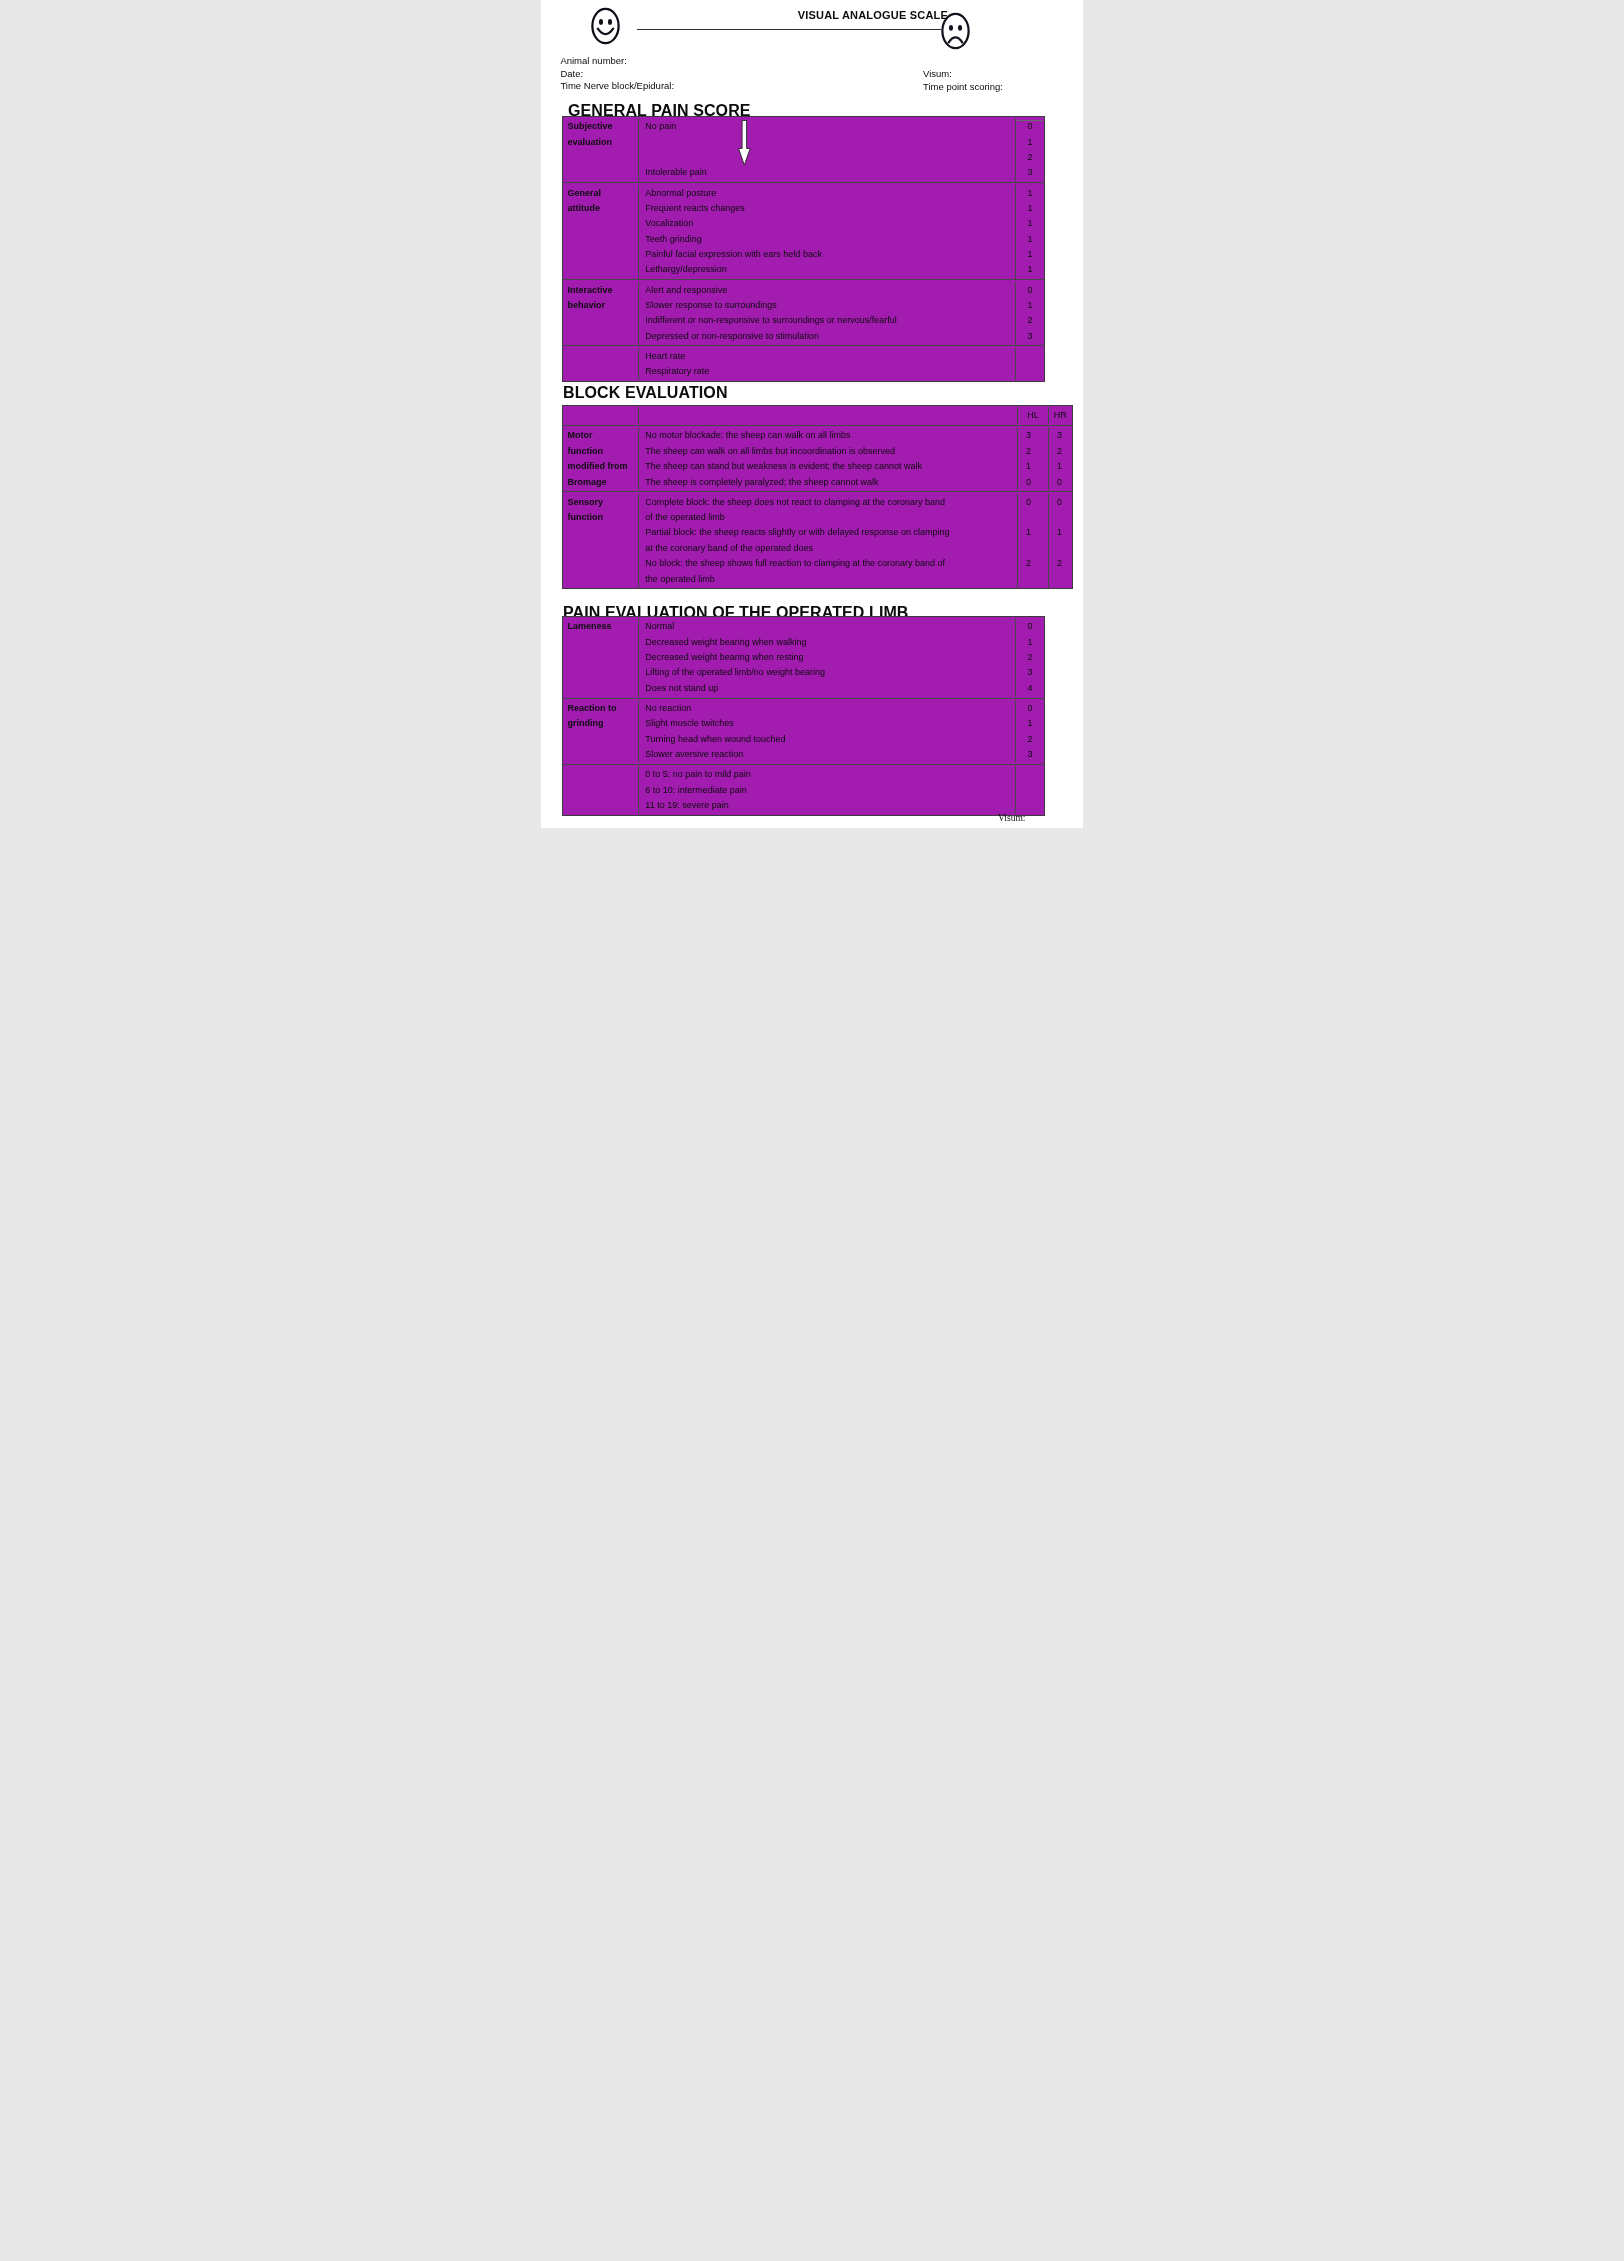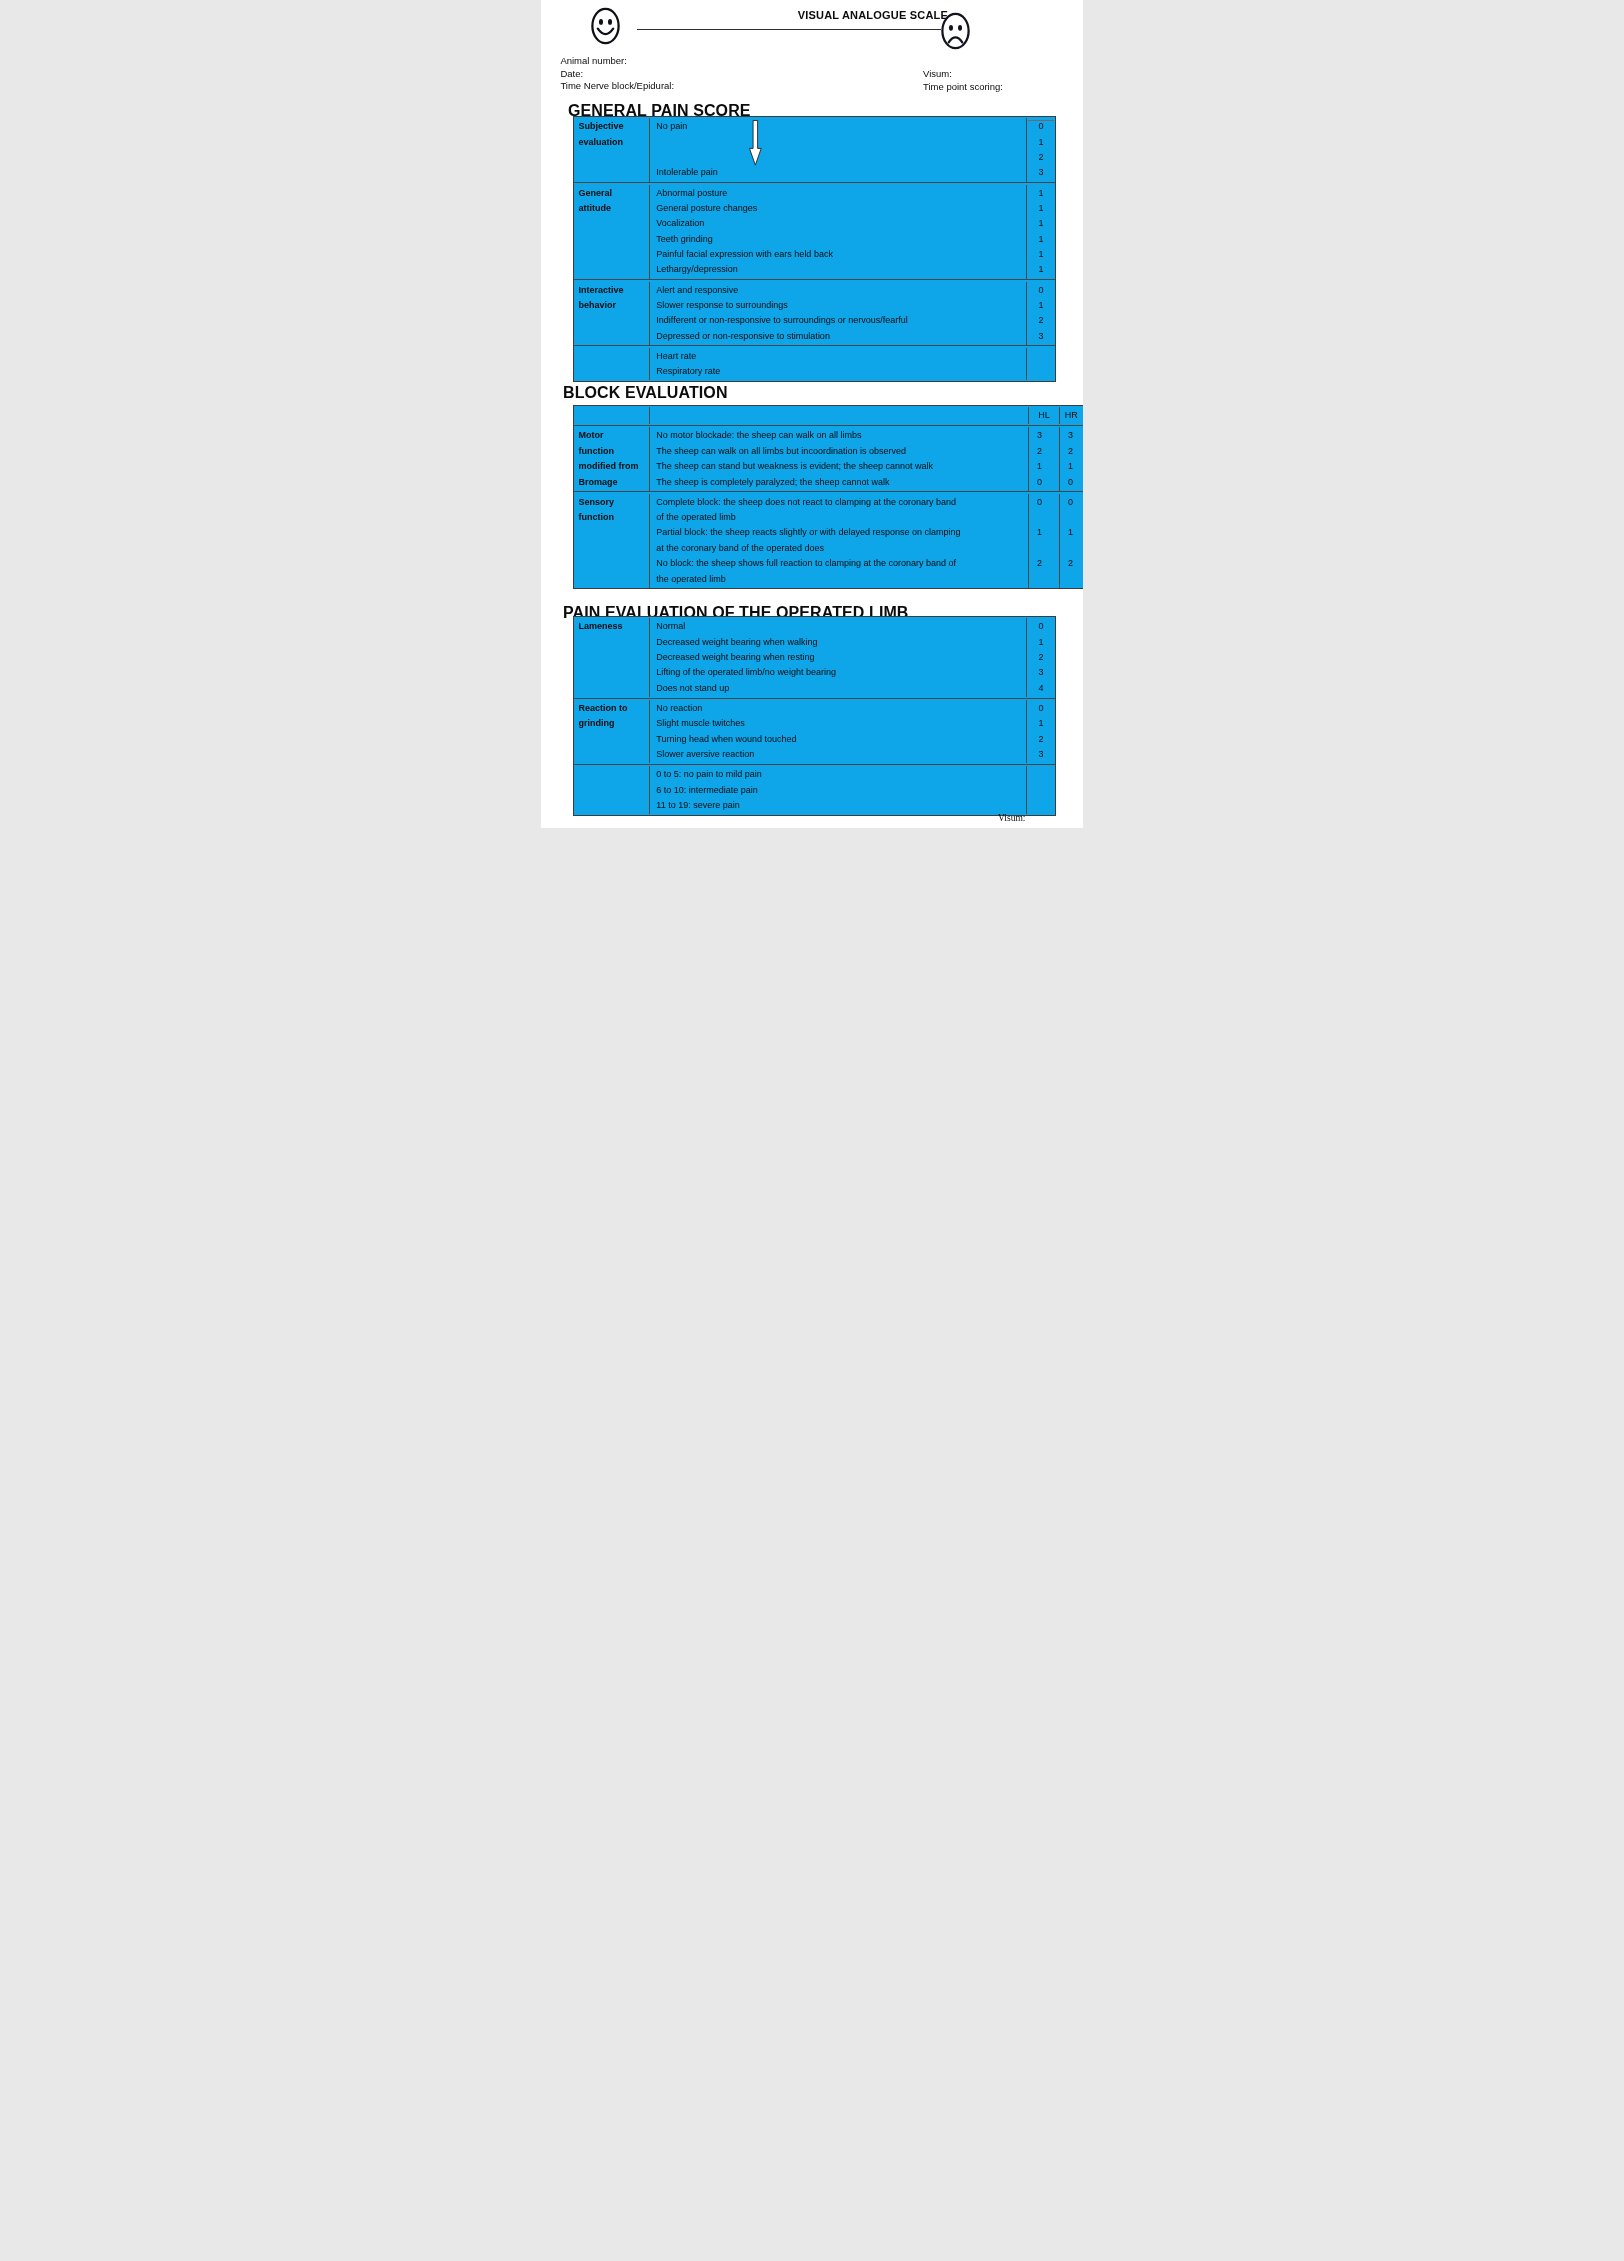"Subjective" .vtable { background: #0ea5e9 -> #a21caf; margin-left: 11px -> none }
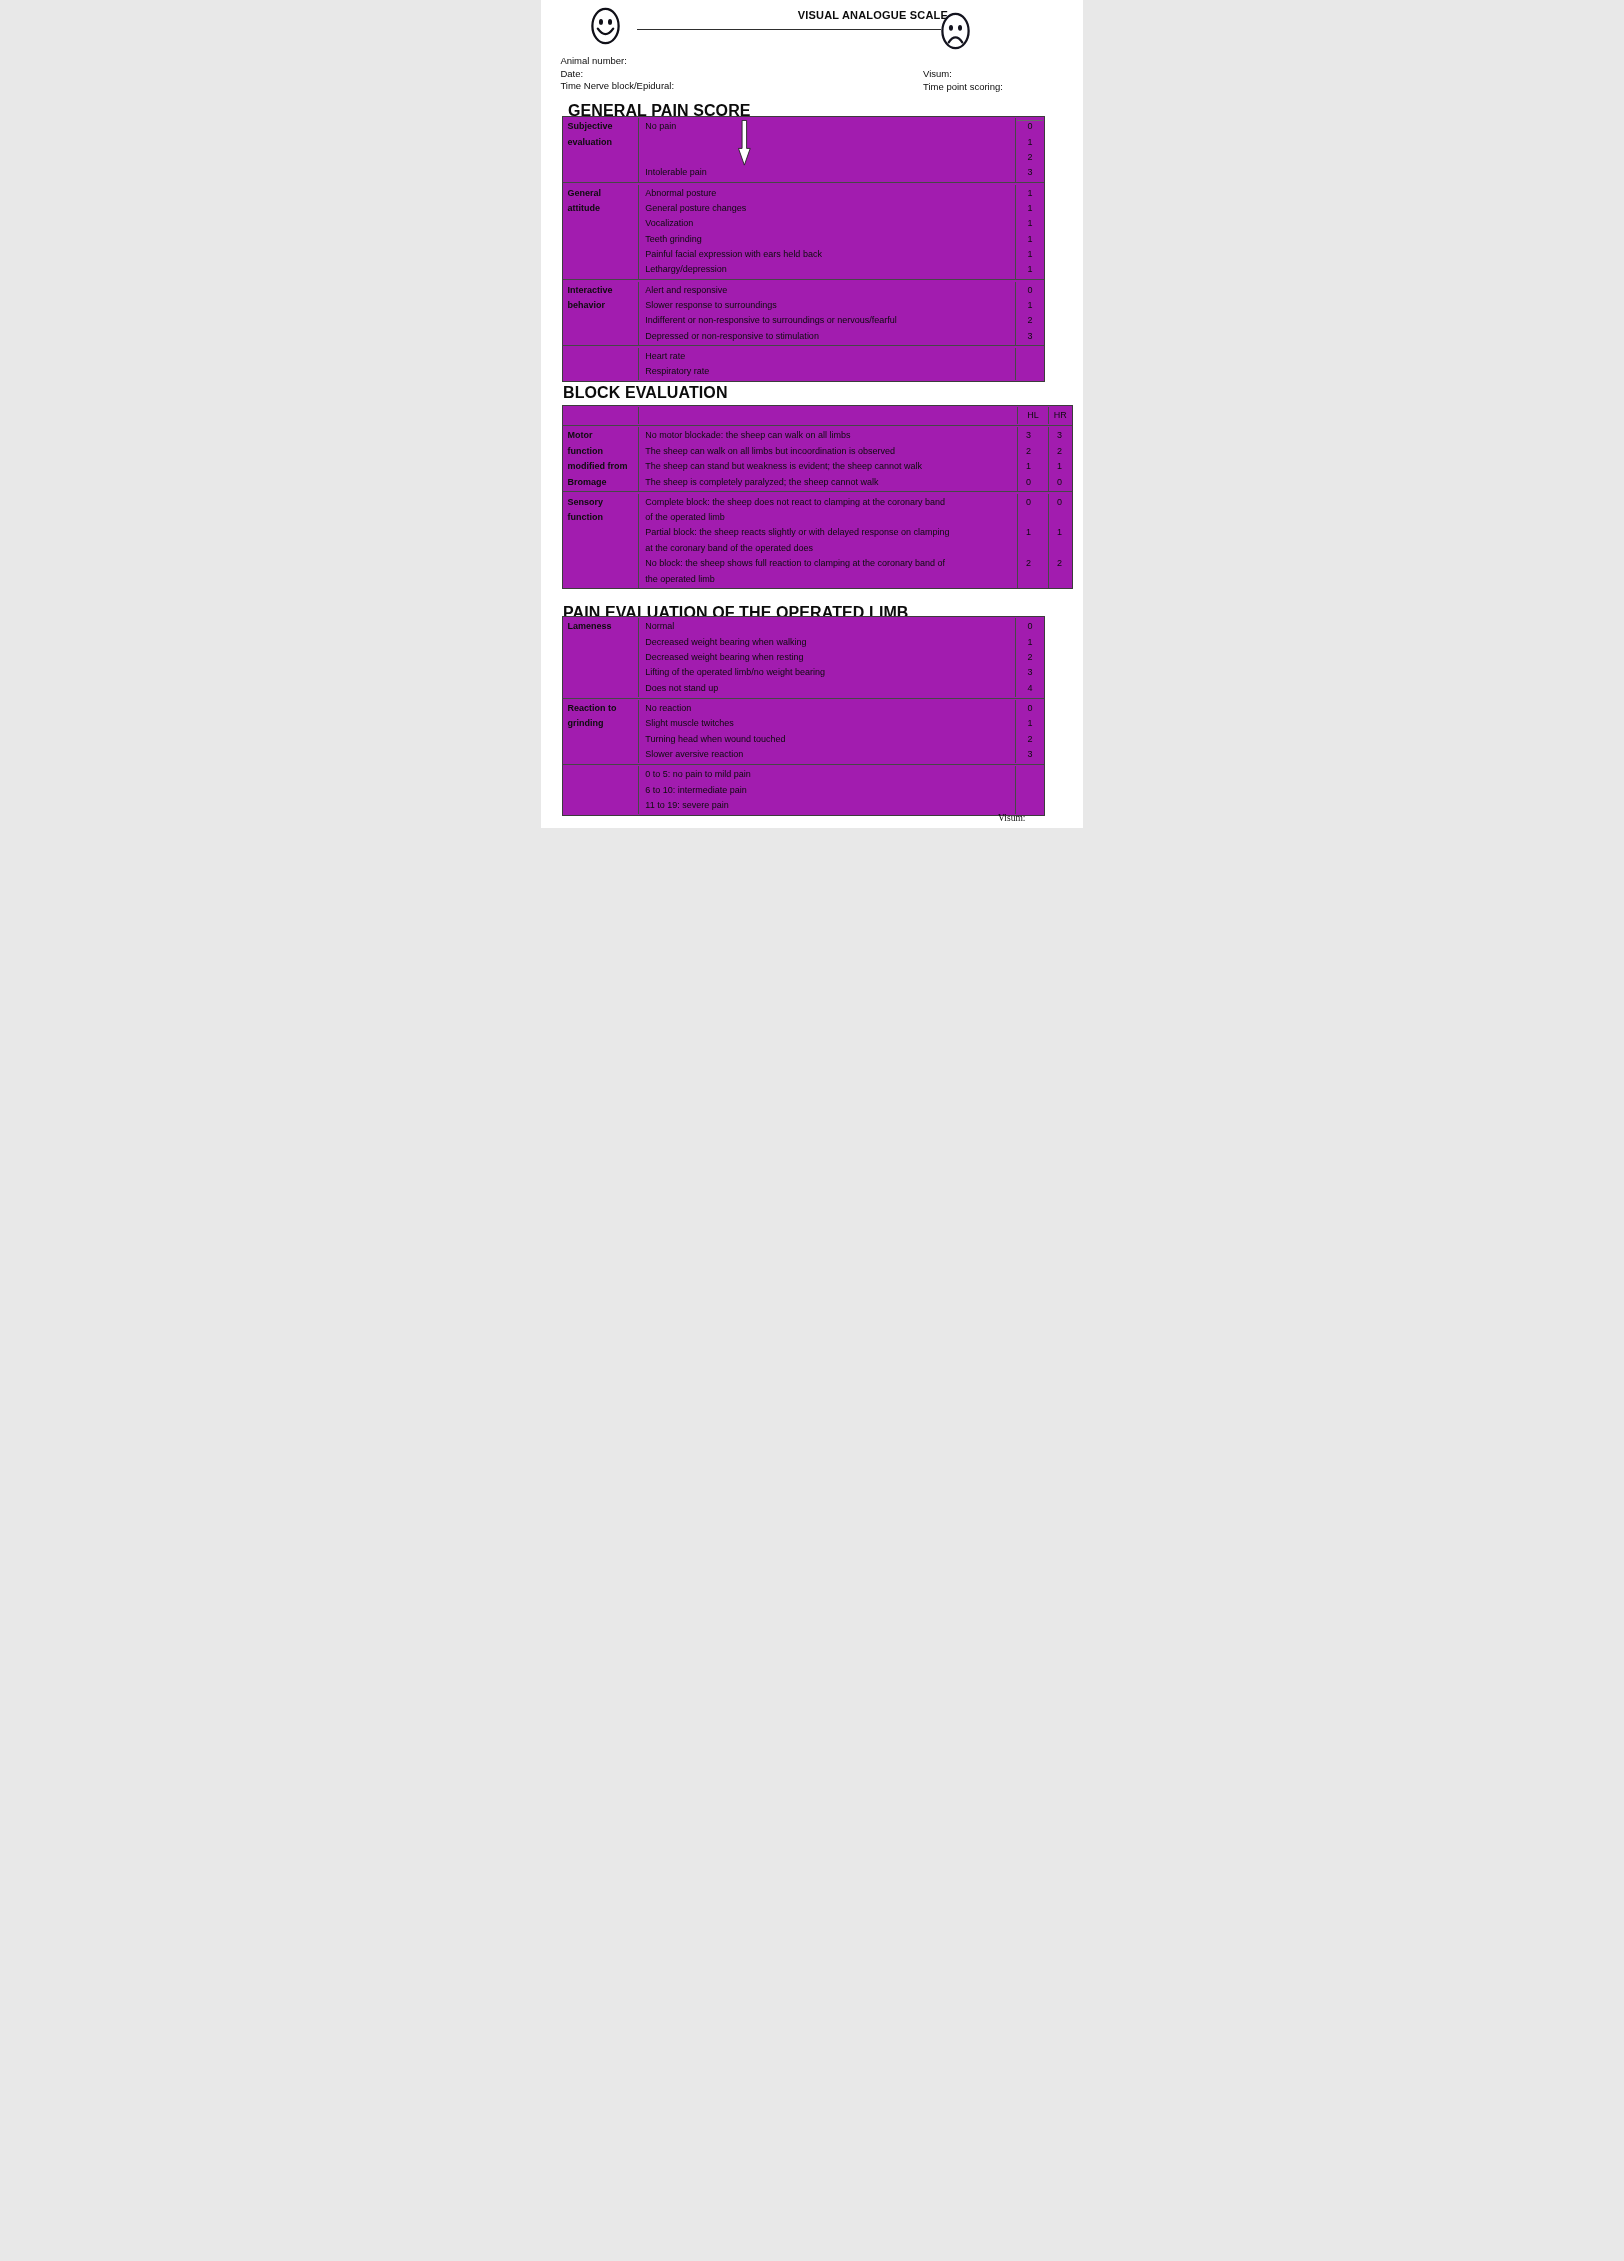"General posture changes" div.tline { text: General posture -> Frequent reacts }
